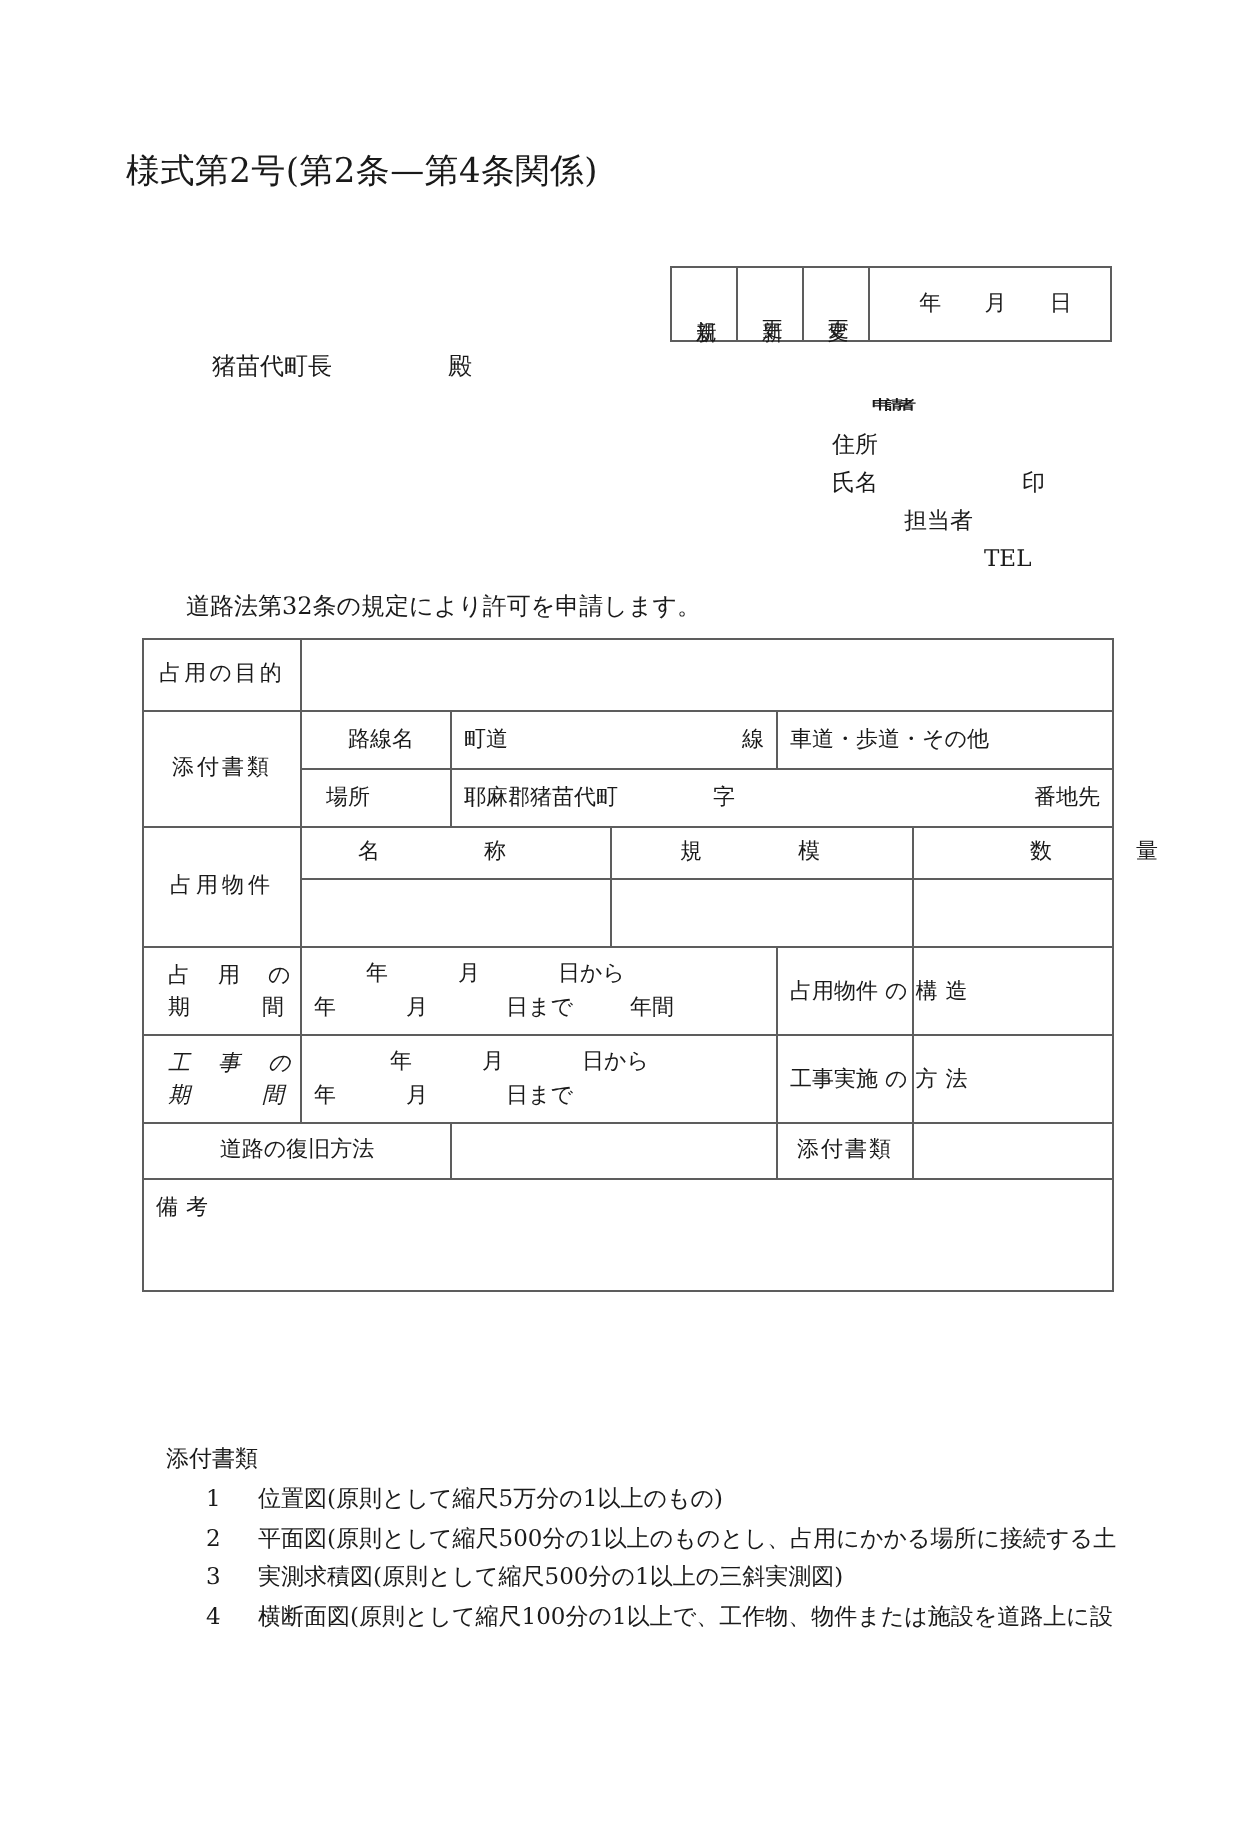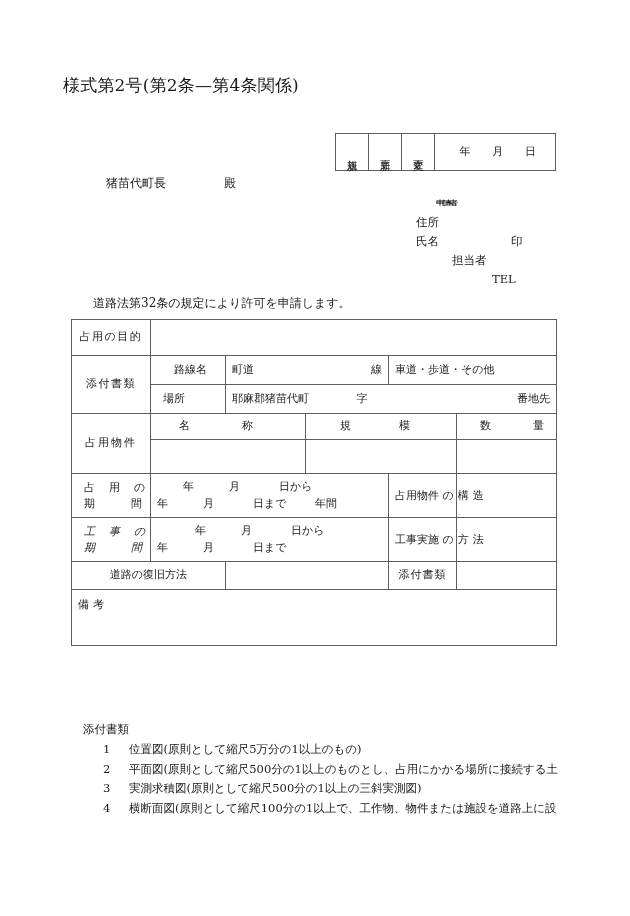"数量" span { margin-left: 17px -> 52px }
